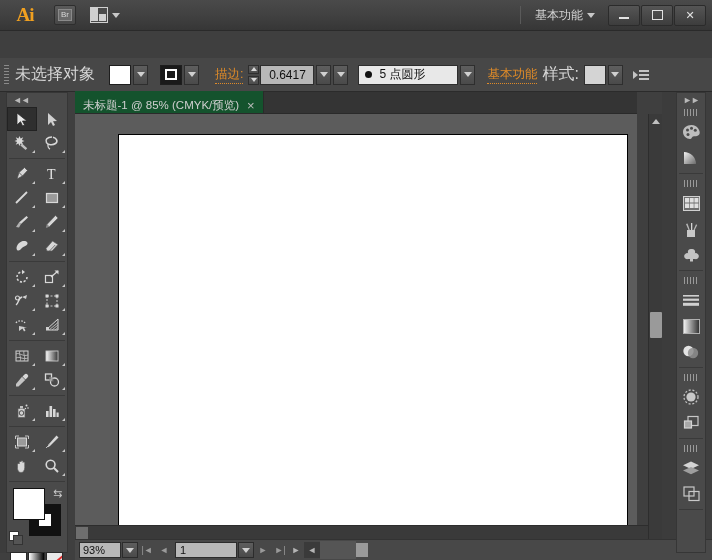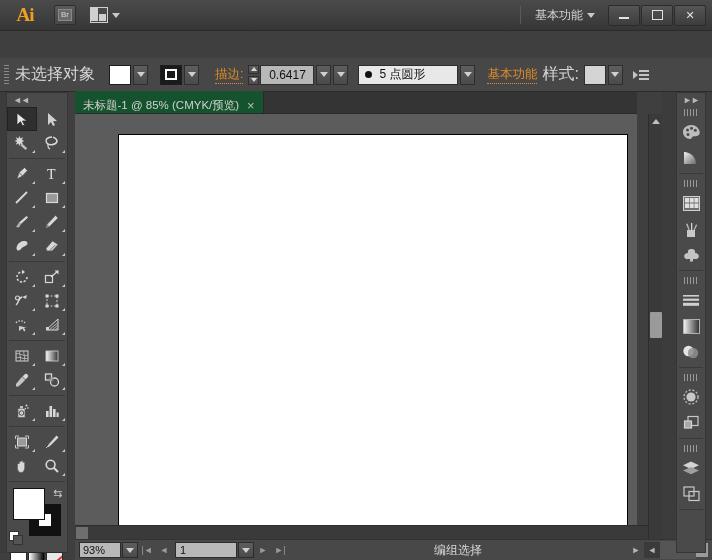"编组选择" div.status-text { html: <div>编组选择</div> -> none }
